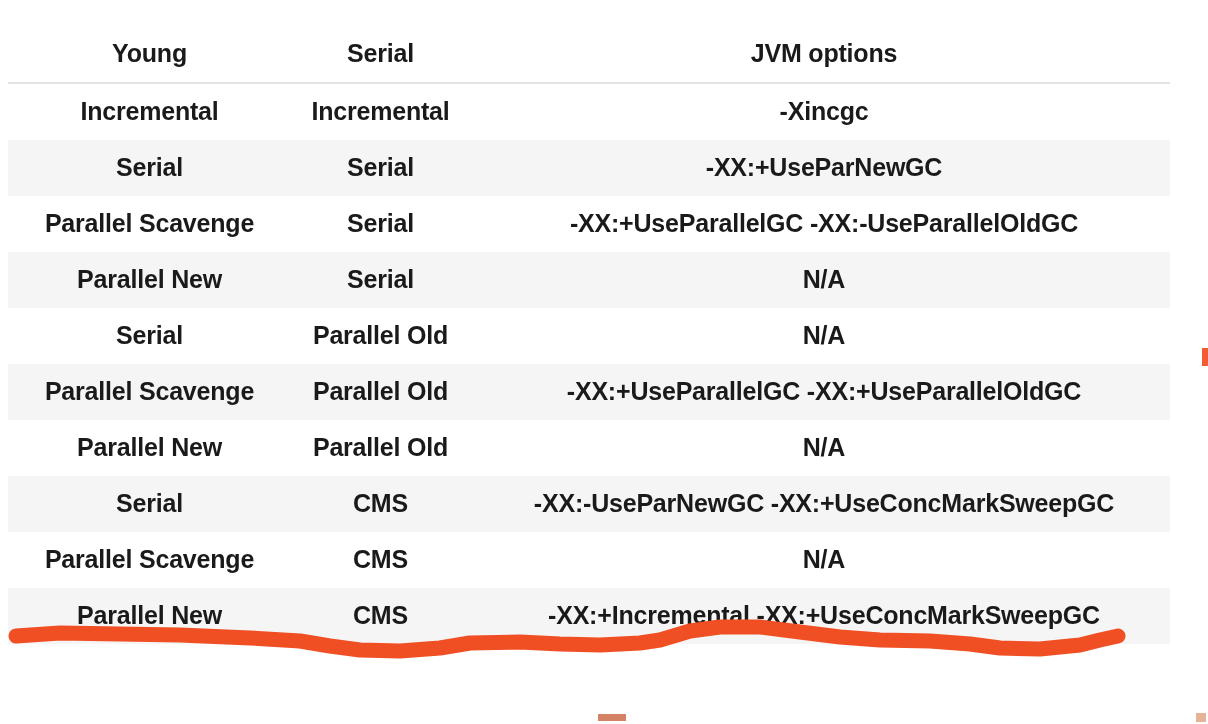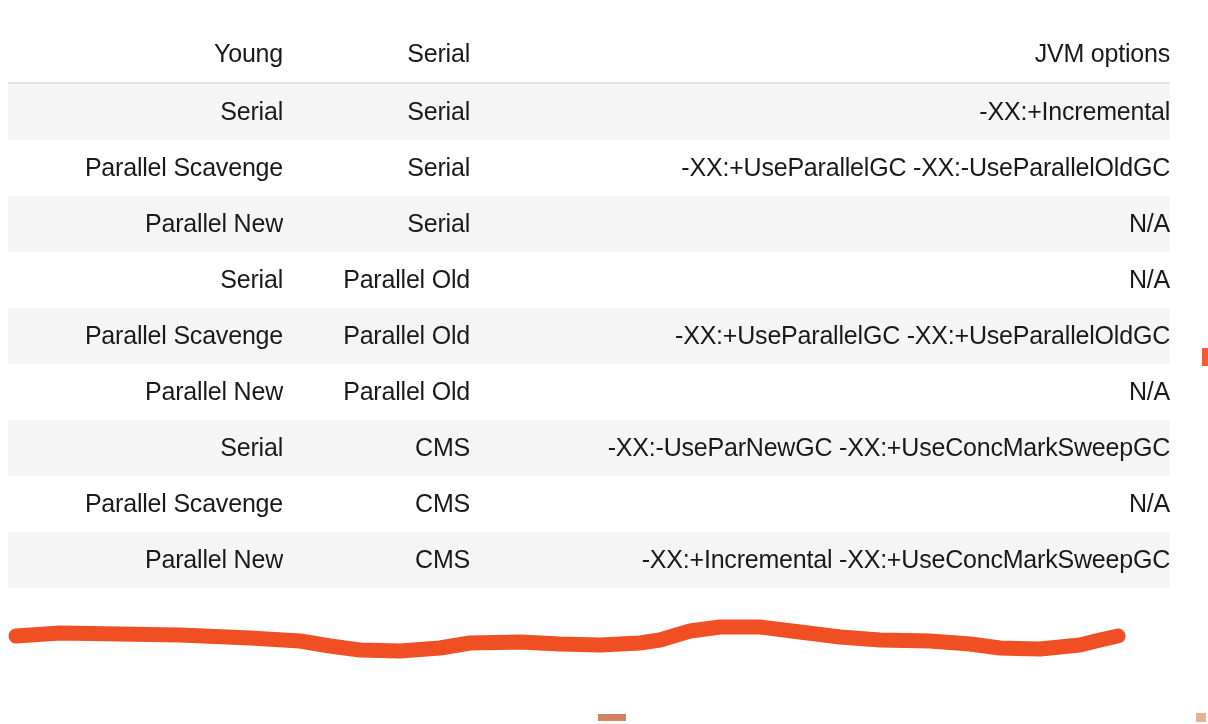"Young" #gc-table th, #gc-table td { font-weight: normal -> bold; text-align: right -> center }
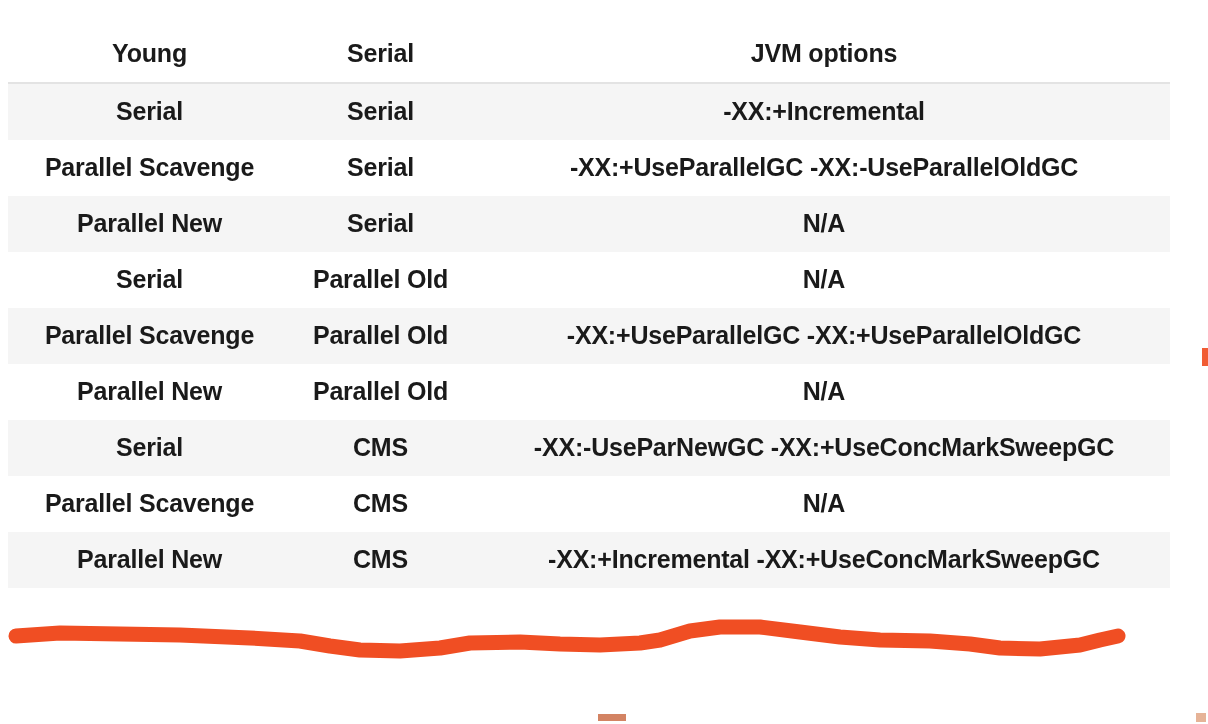"Incremental" tr.plain { html: none -> <tr> <td>Incremental</td> <td>Incremental</td> <td>-Xincgc</td> </tr> }
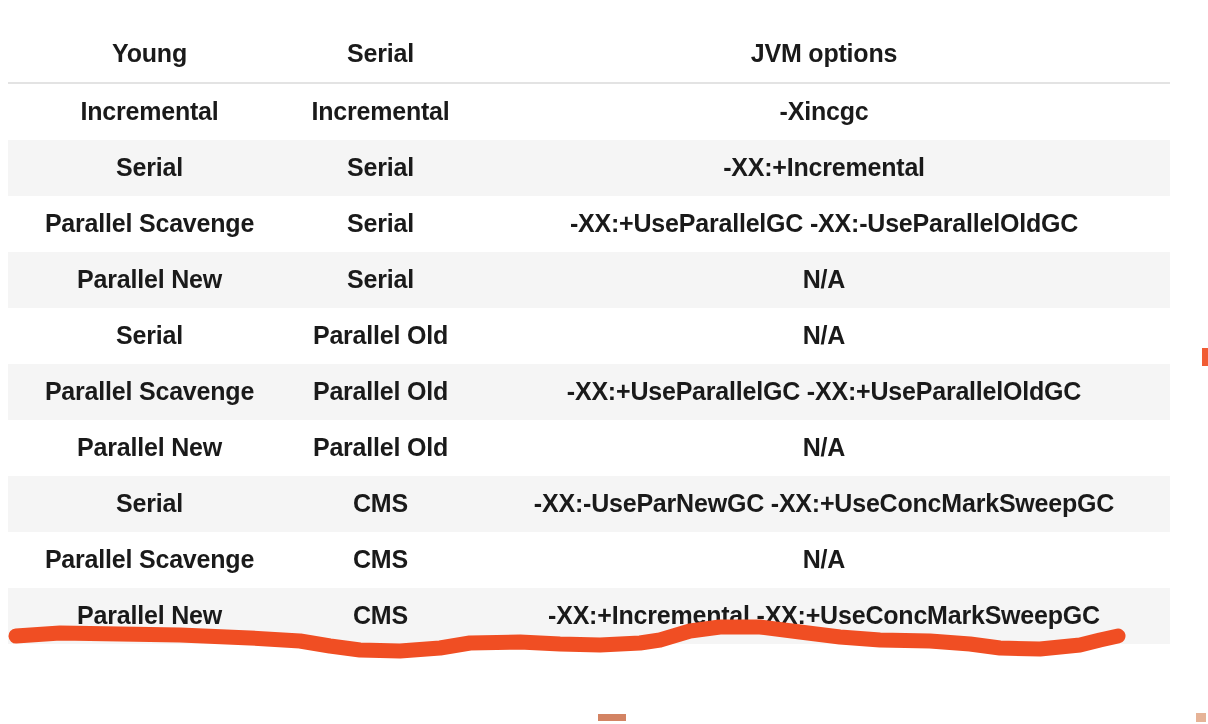"-XX:+Incremental" td { text: -XX:+Incremental -> -XX:+UseParNewGC }
